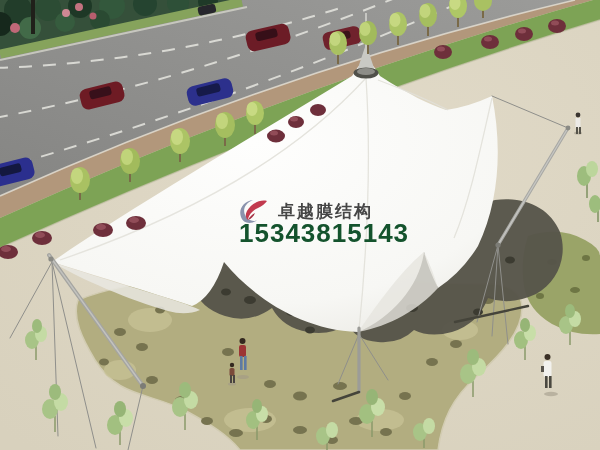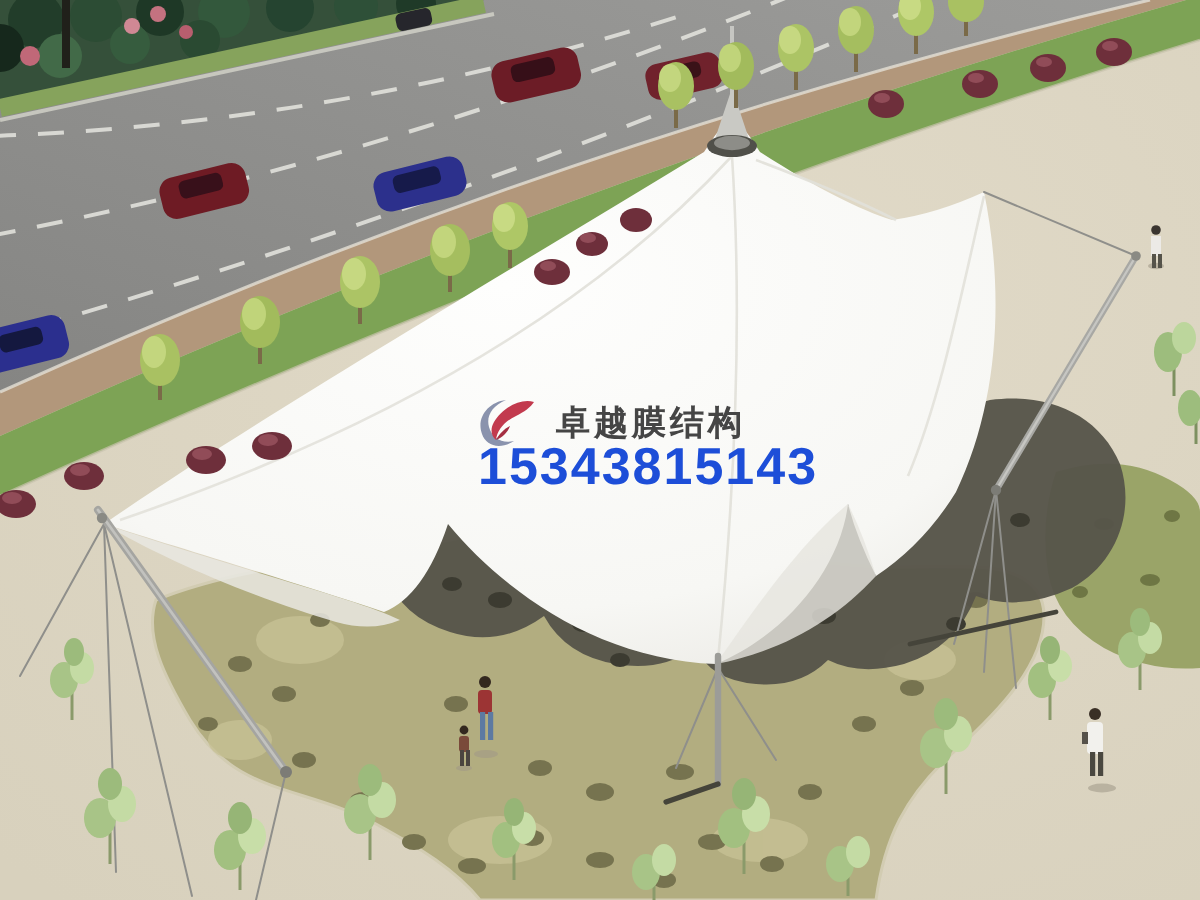"15343815143" .wm-phone { color: #1d4ed8 -> #14532d }
